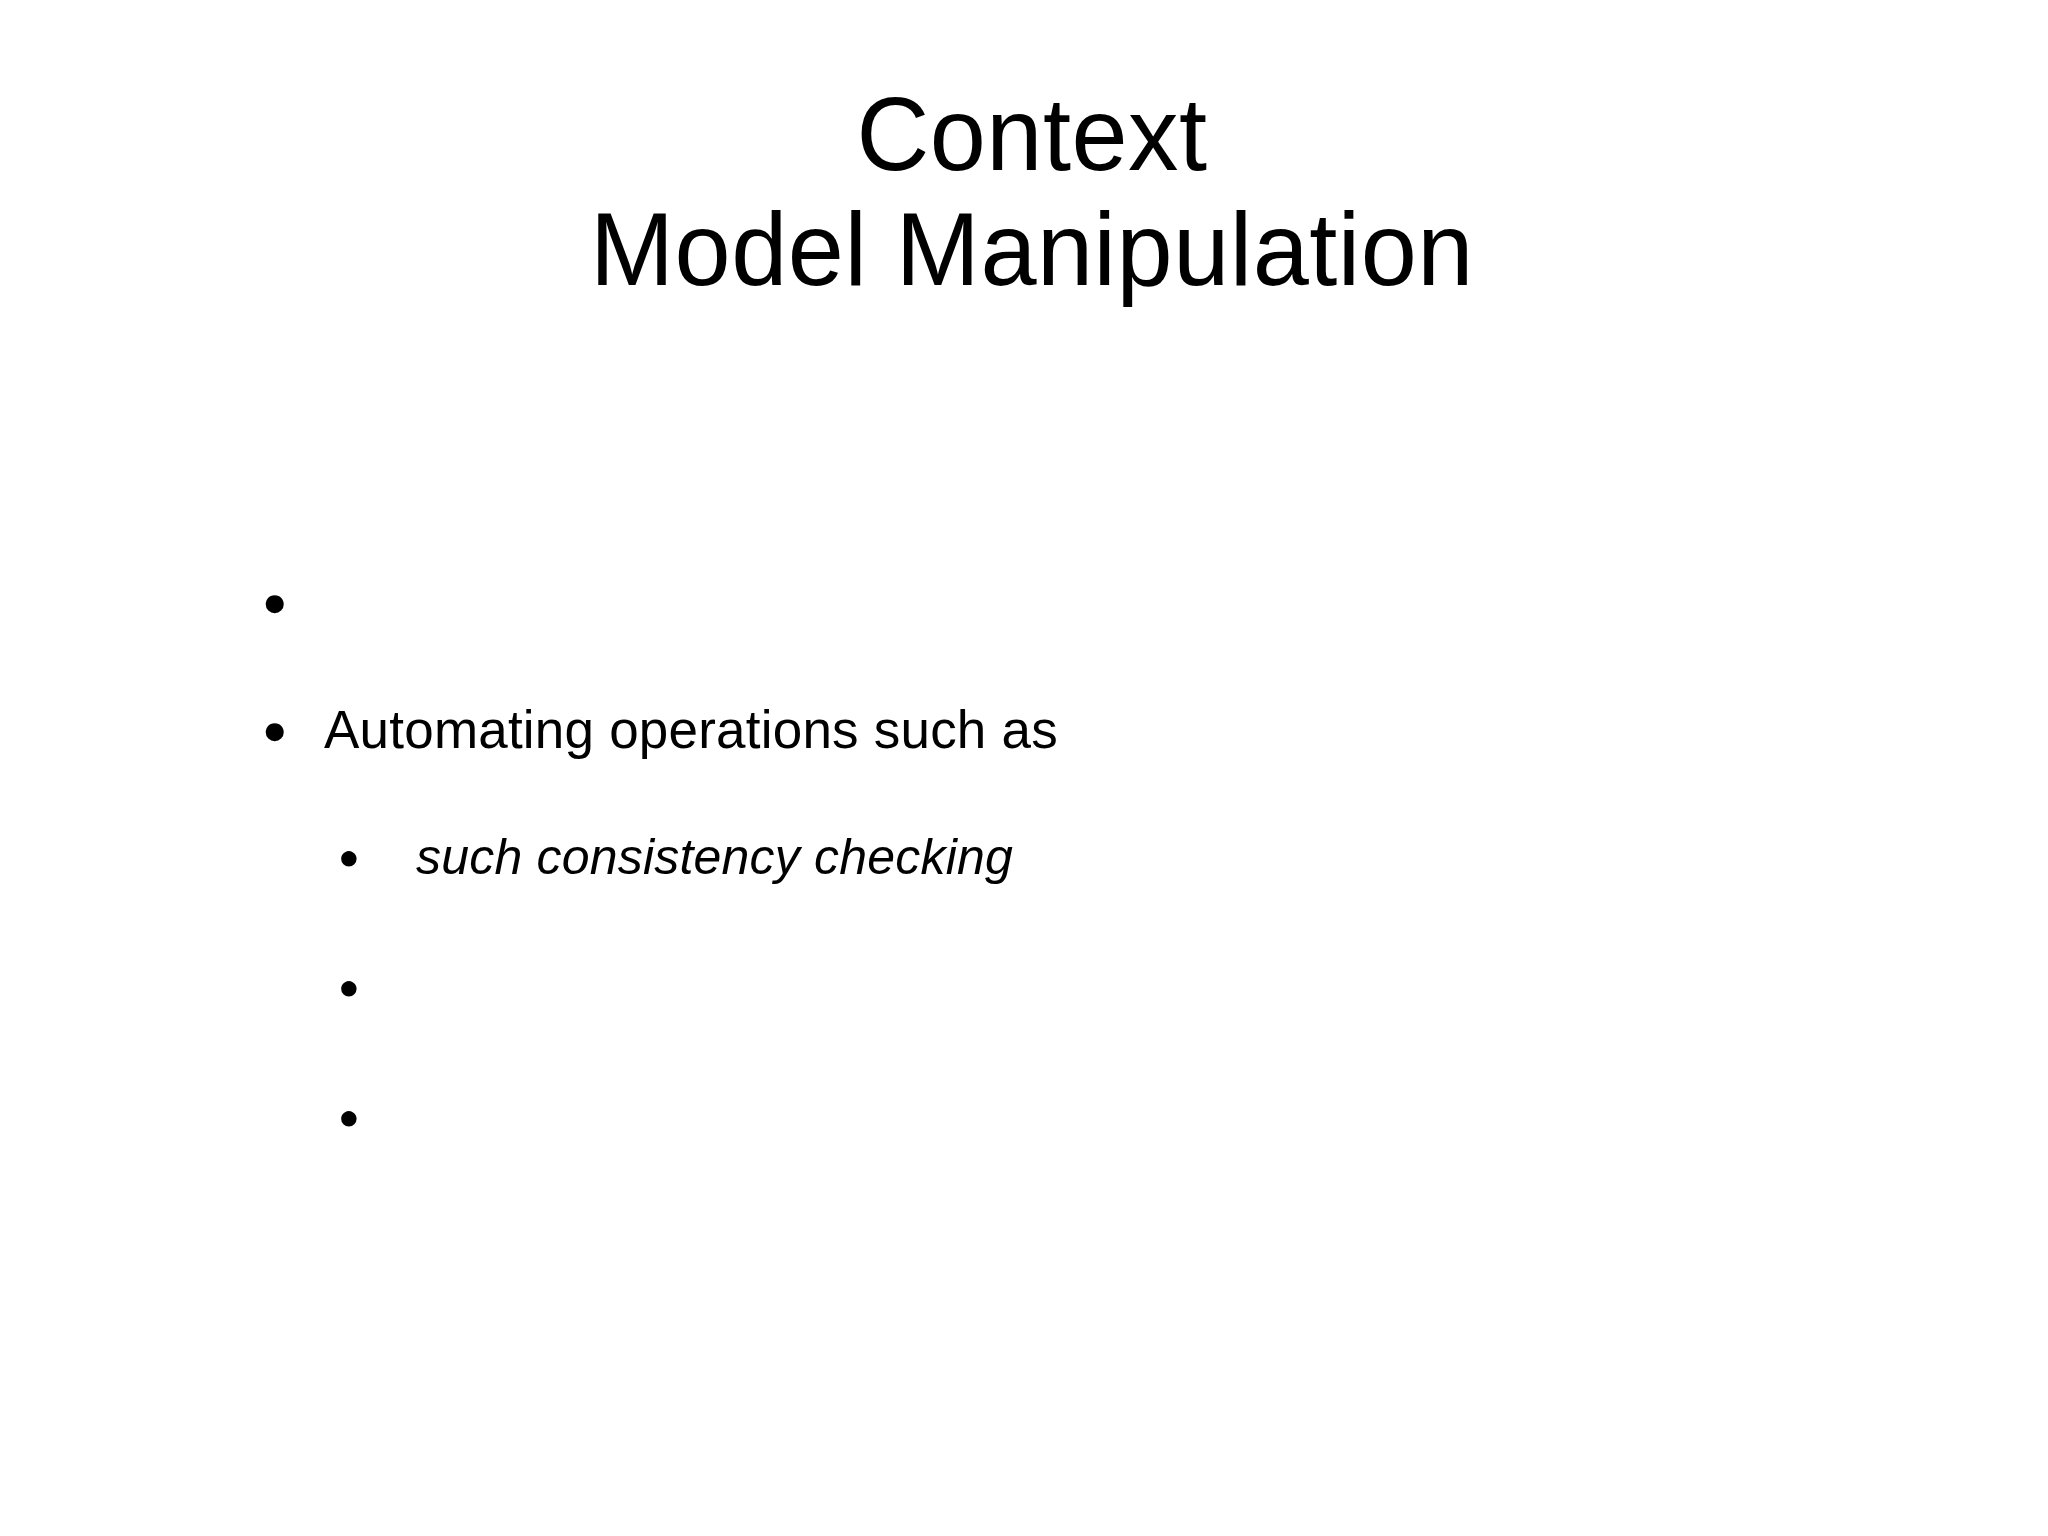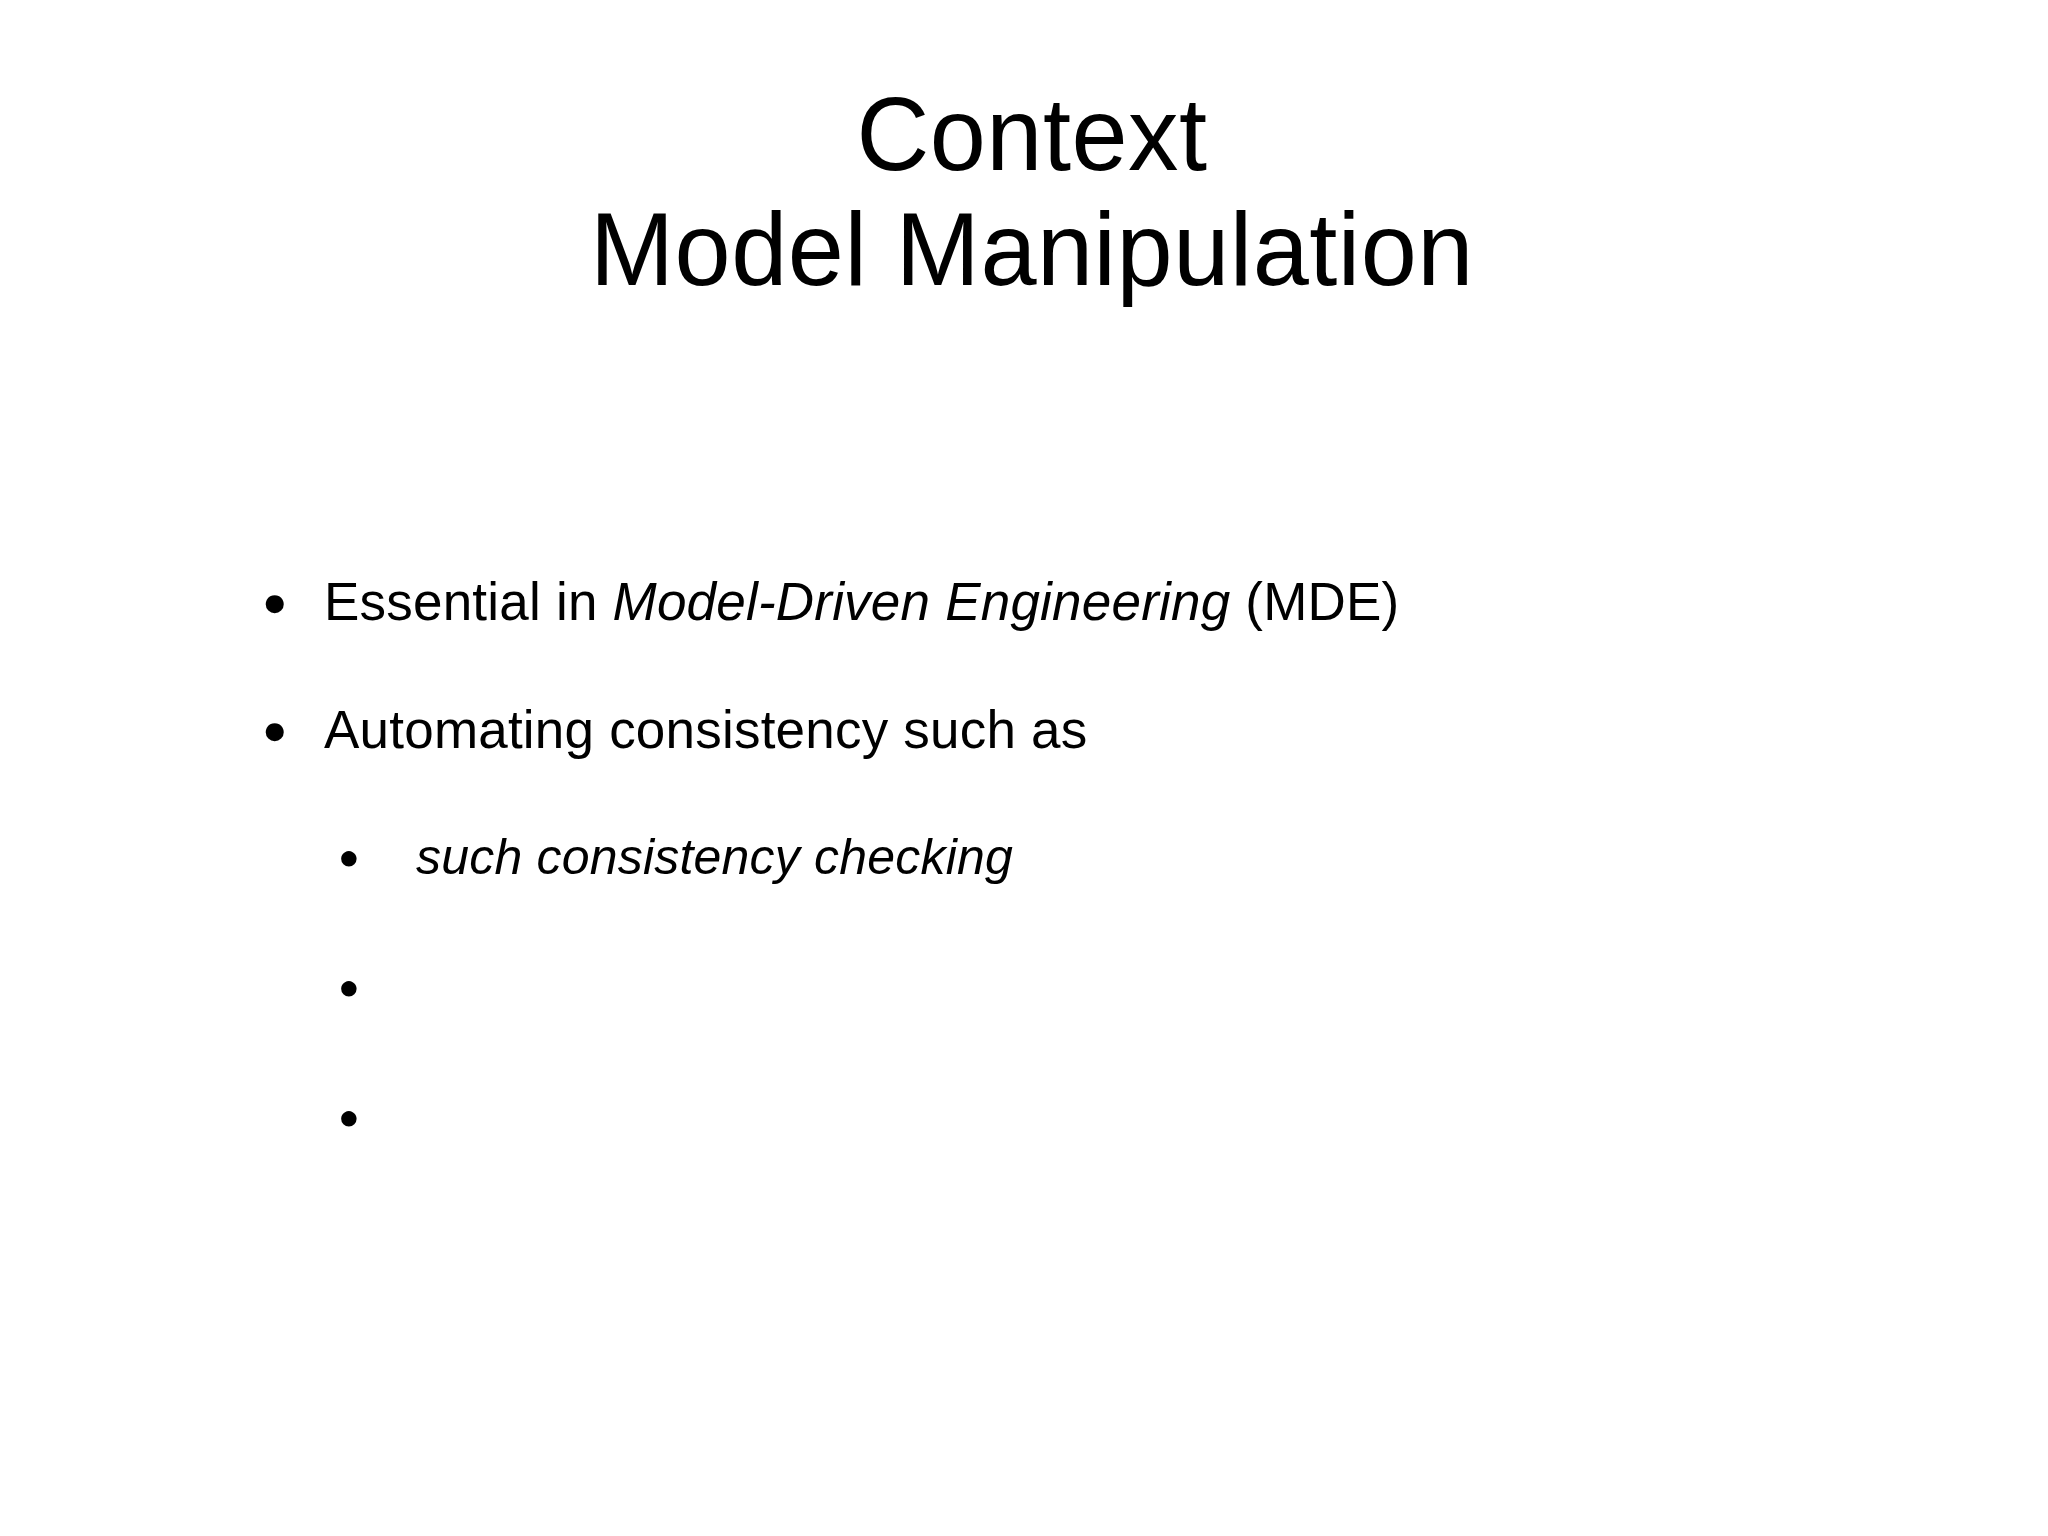"Essential in Model-Driven Engineering" span.bullet-text { html: <span><span>Essential in </span><span>Model-Driven Engineering</span><span> (MDE)</span></span> -> none }
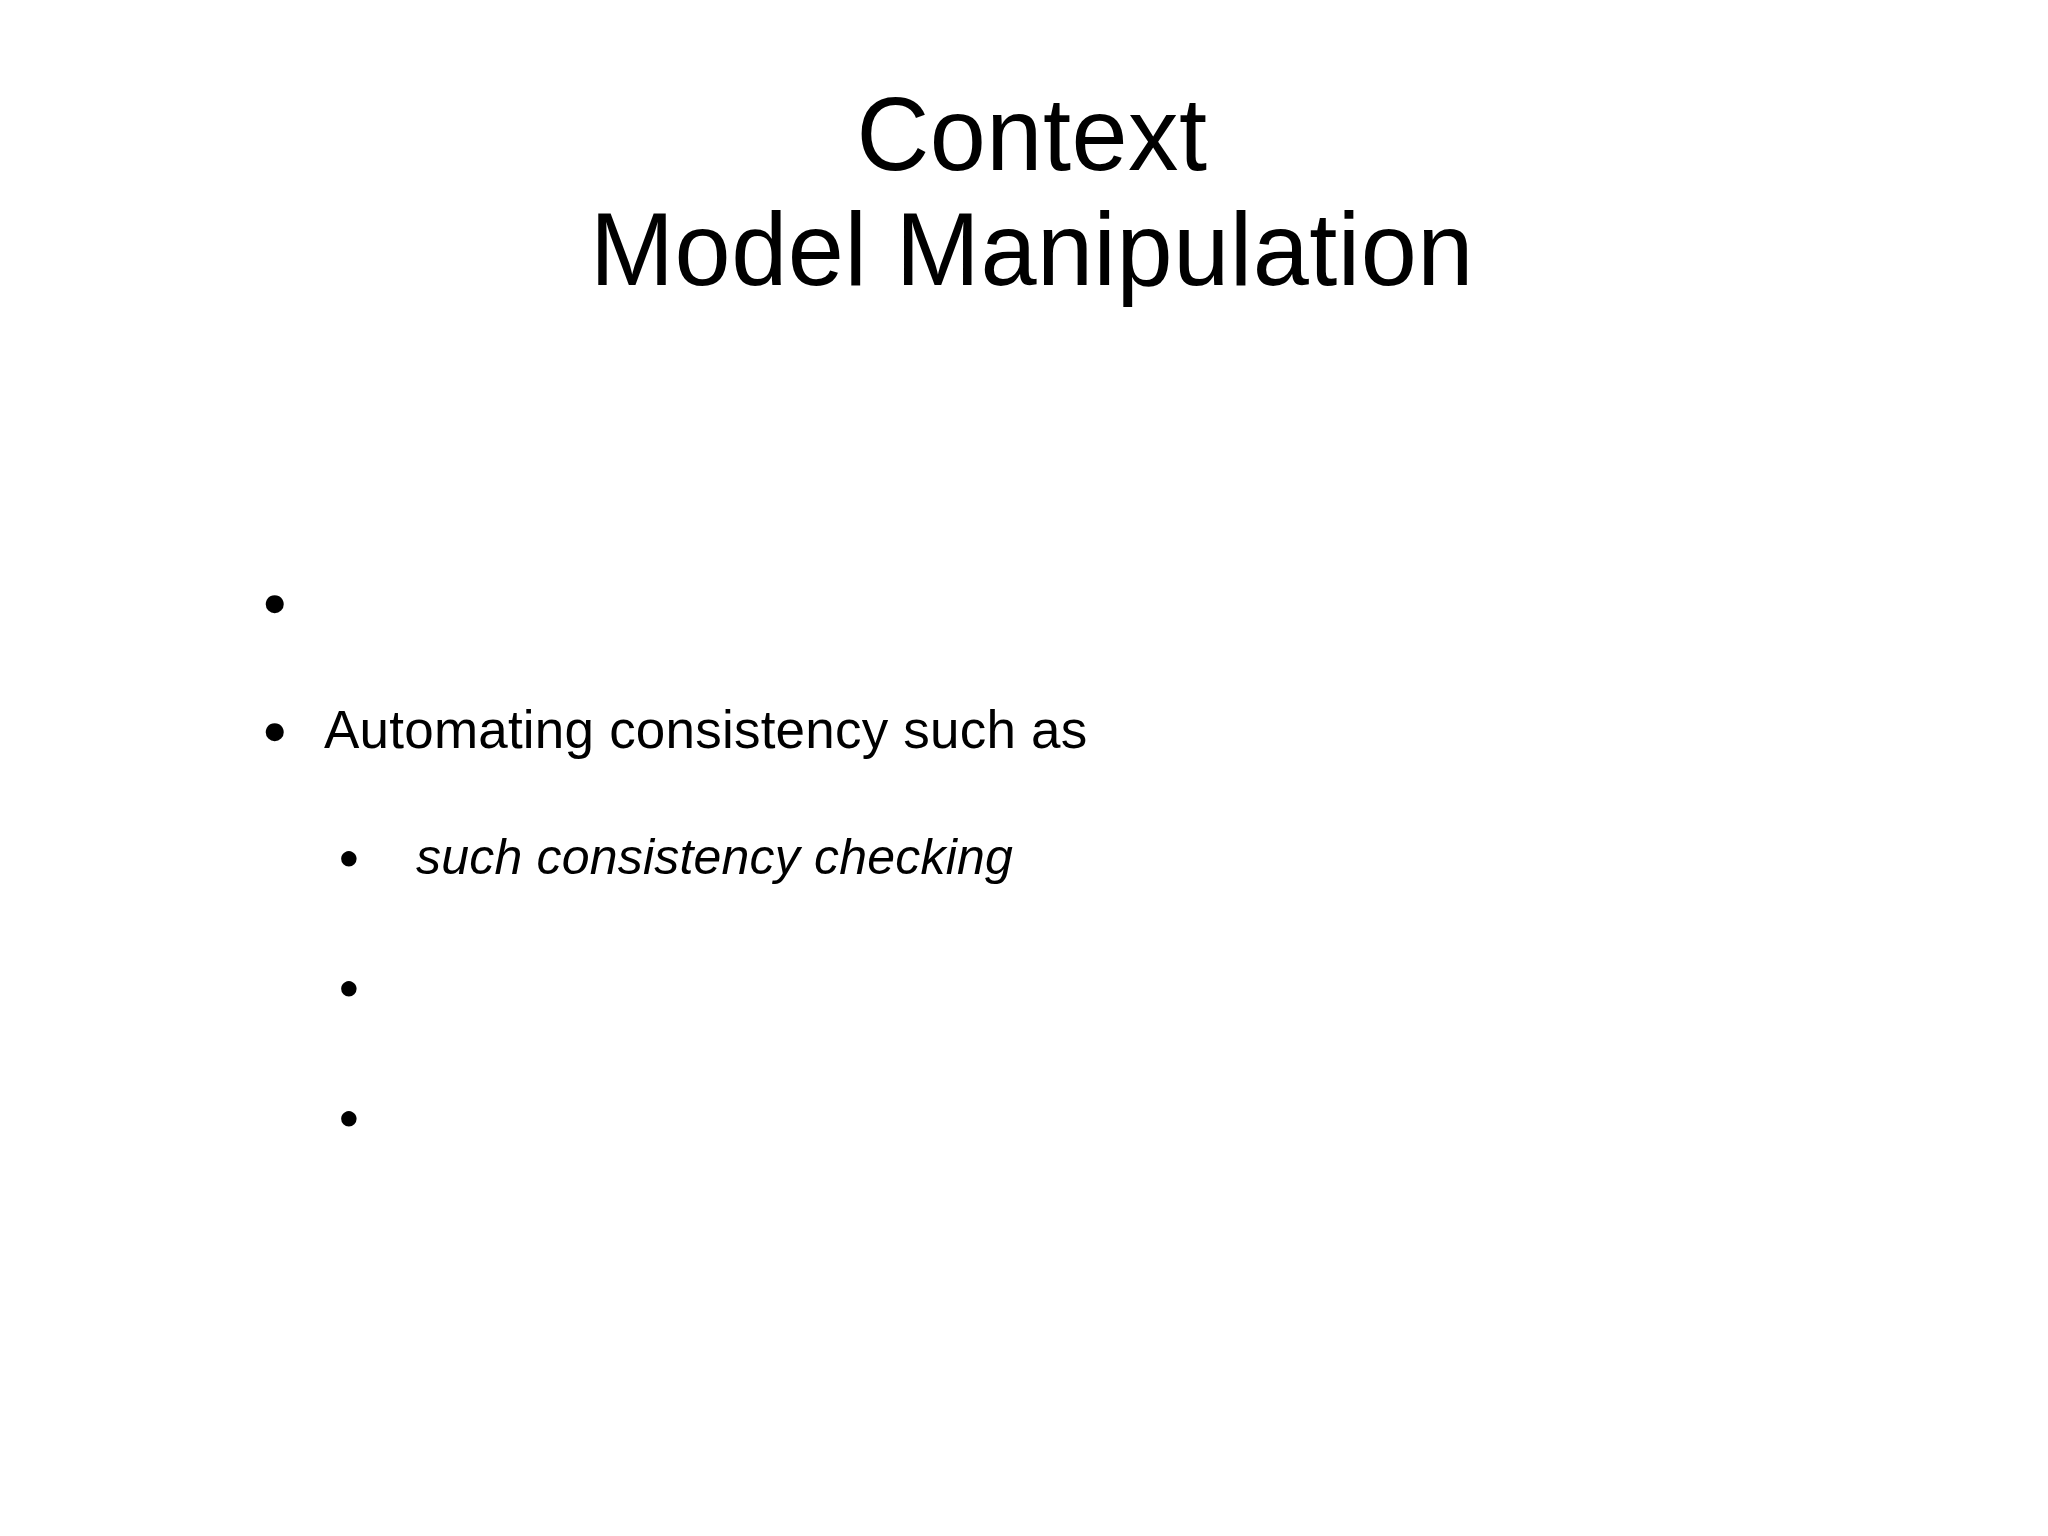"Automating consistency such as" span.seg-roman { text: consistency -> operations }
